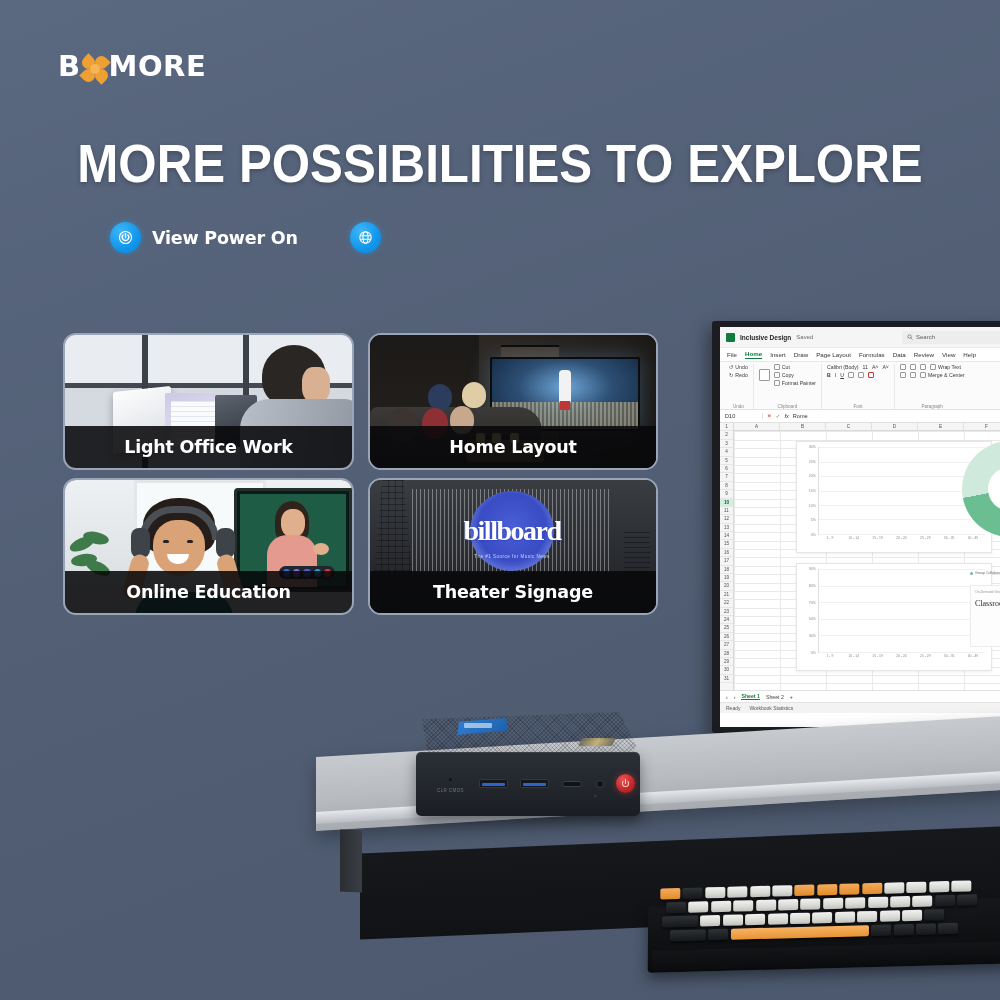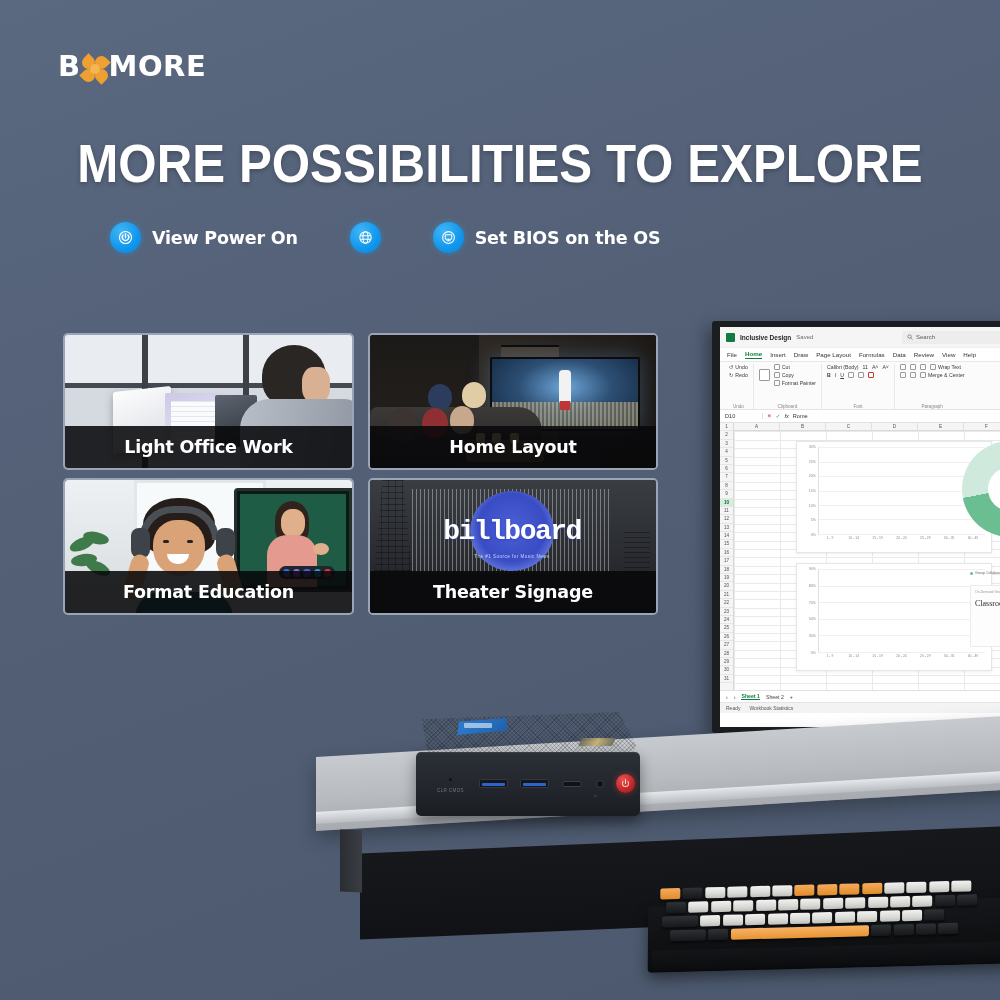"Set BIOS on the OS" div.feature { html: <div> <span> <svg> <circle></circle> <rect></rect> <path></path> </svg> </span> <span>Set BIOS on the OS</span> </div> -> none }
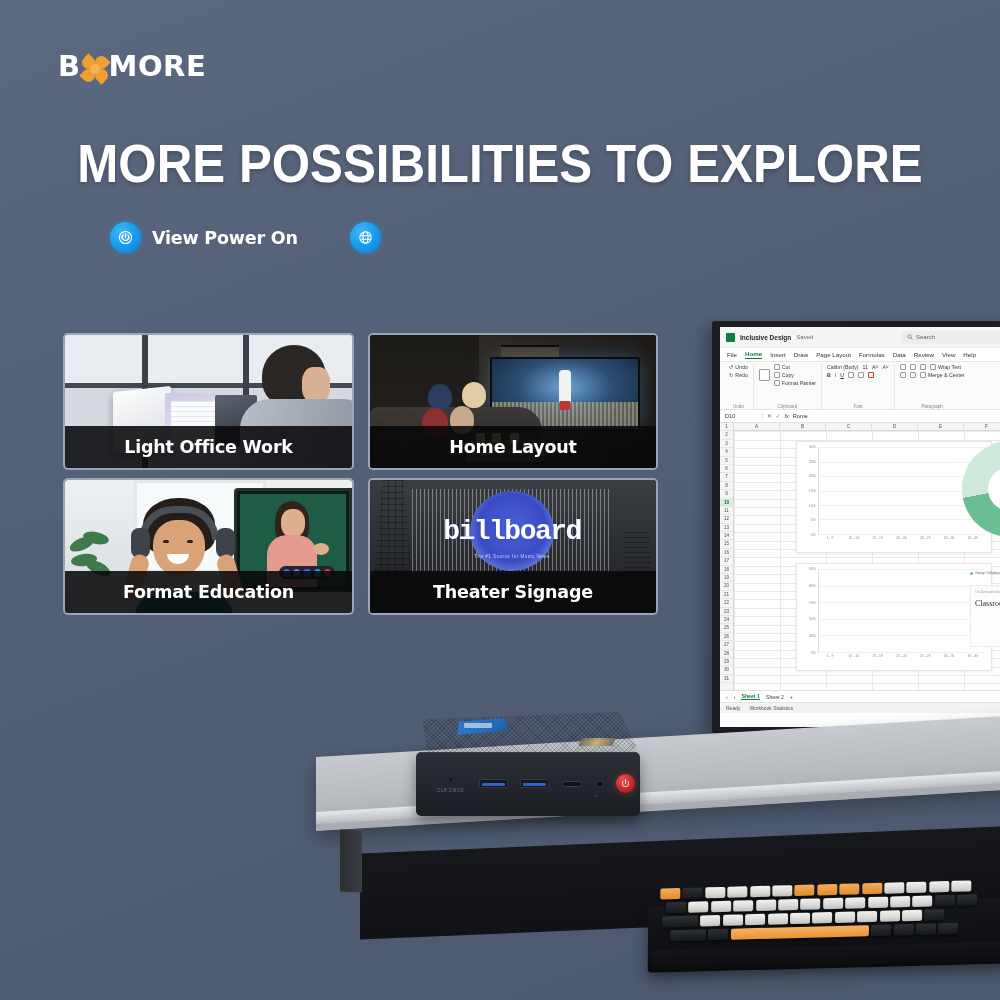"Light Office Work" .card { border-radius: 5px -> 13px }
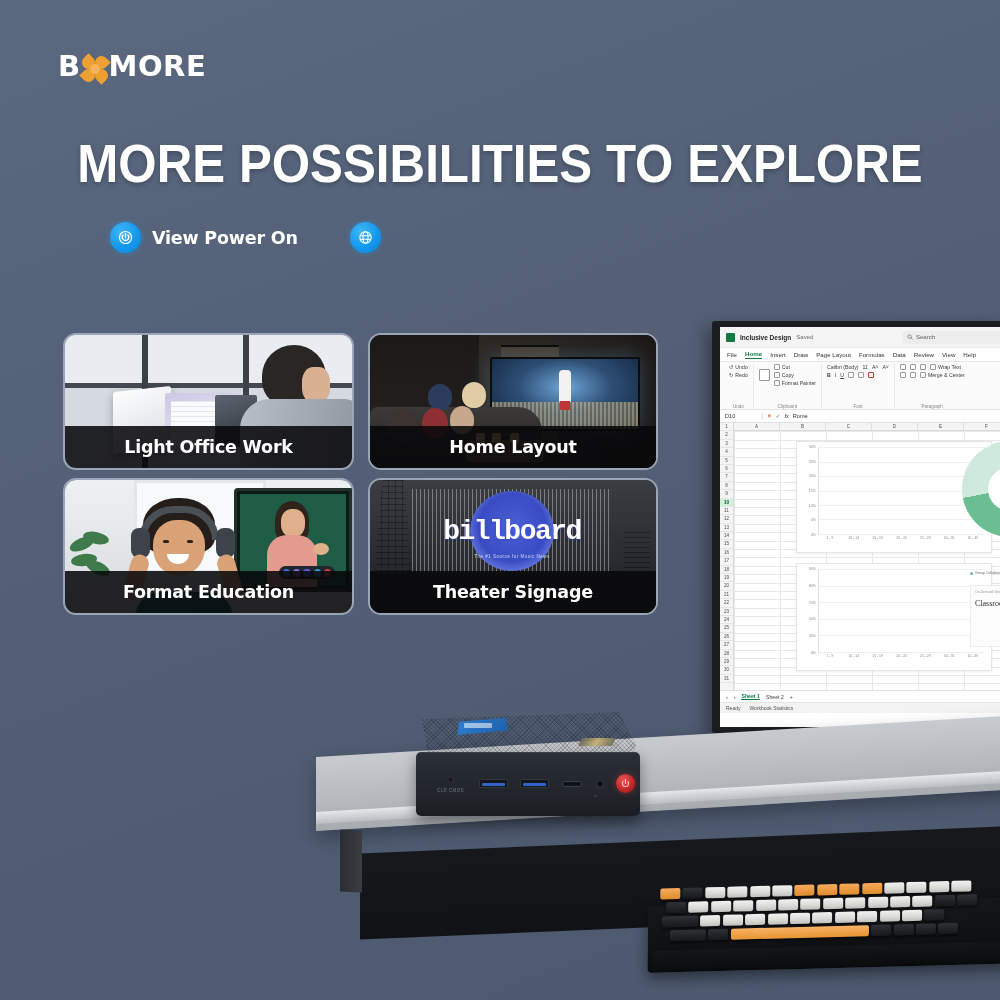"billboard" .ph-sign .board .word { font-family: Liberation Mono, monospace -> Liberation Serif, serif }
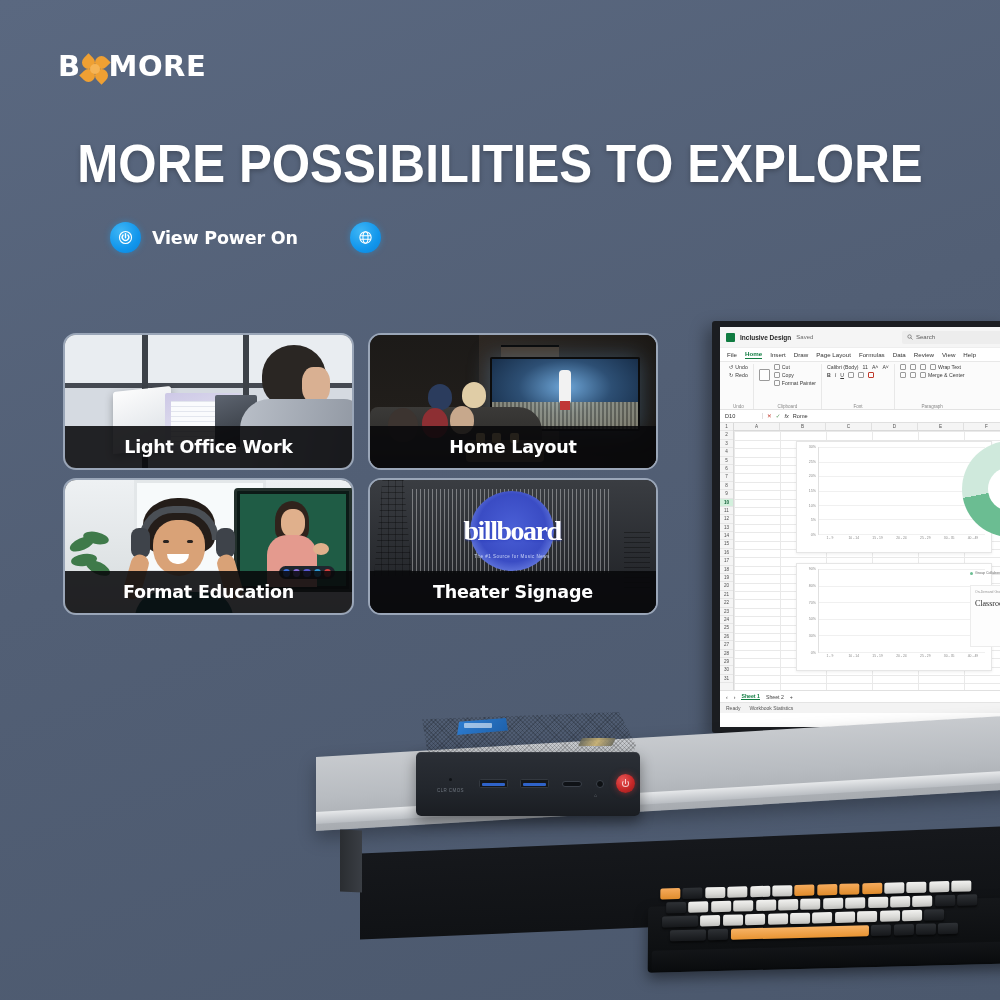"Format Education" span { text: Format -> Online }
